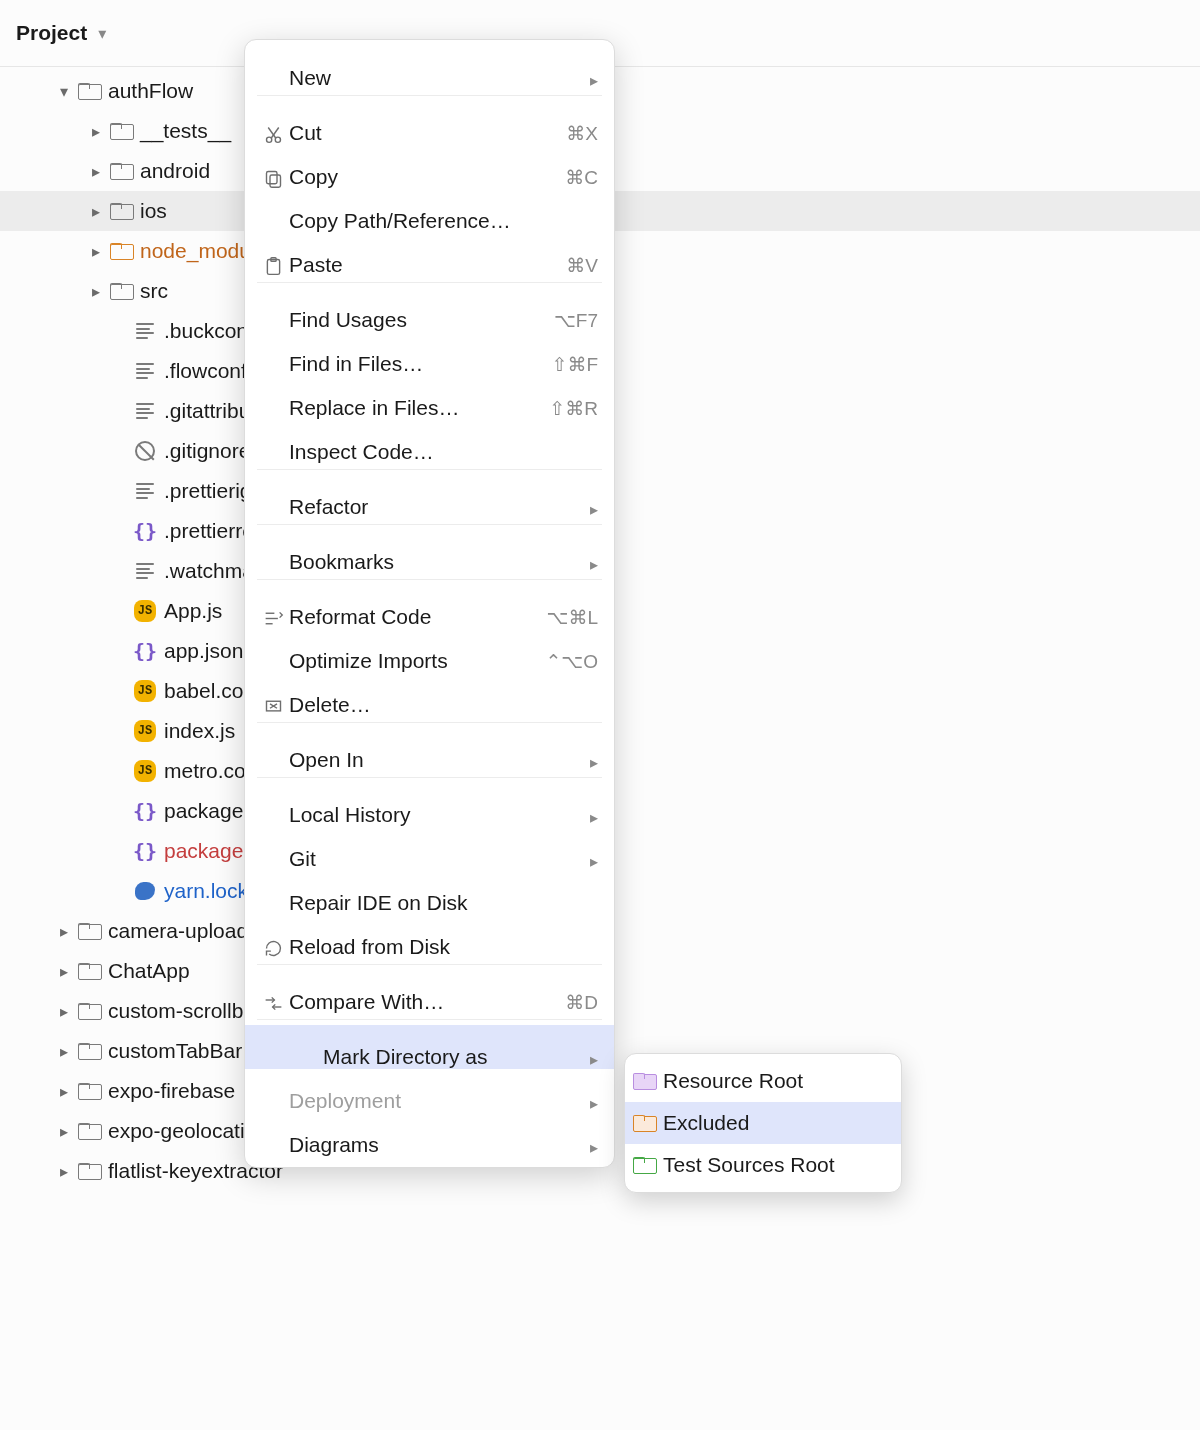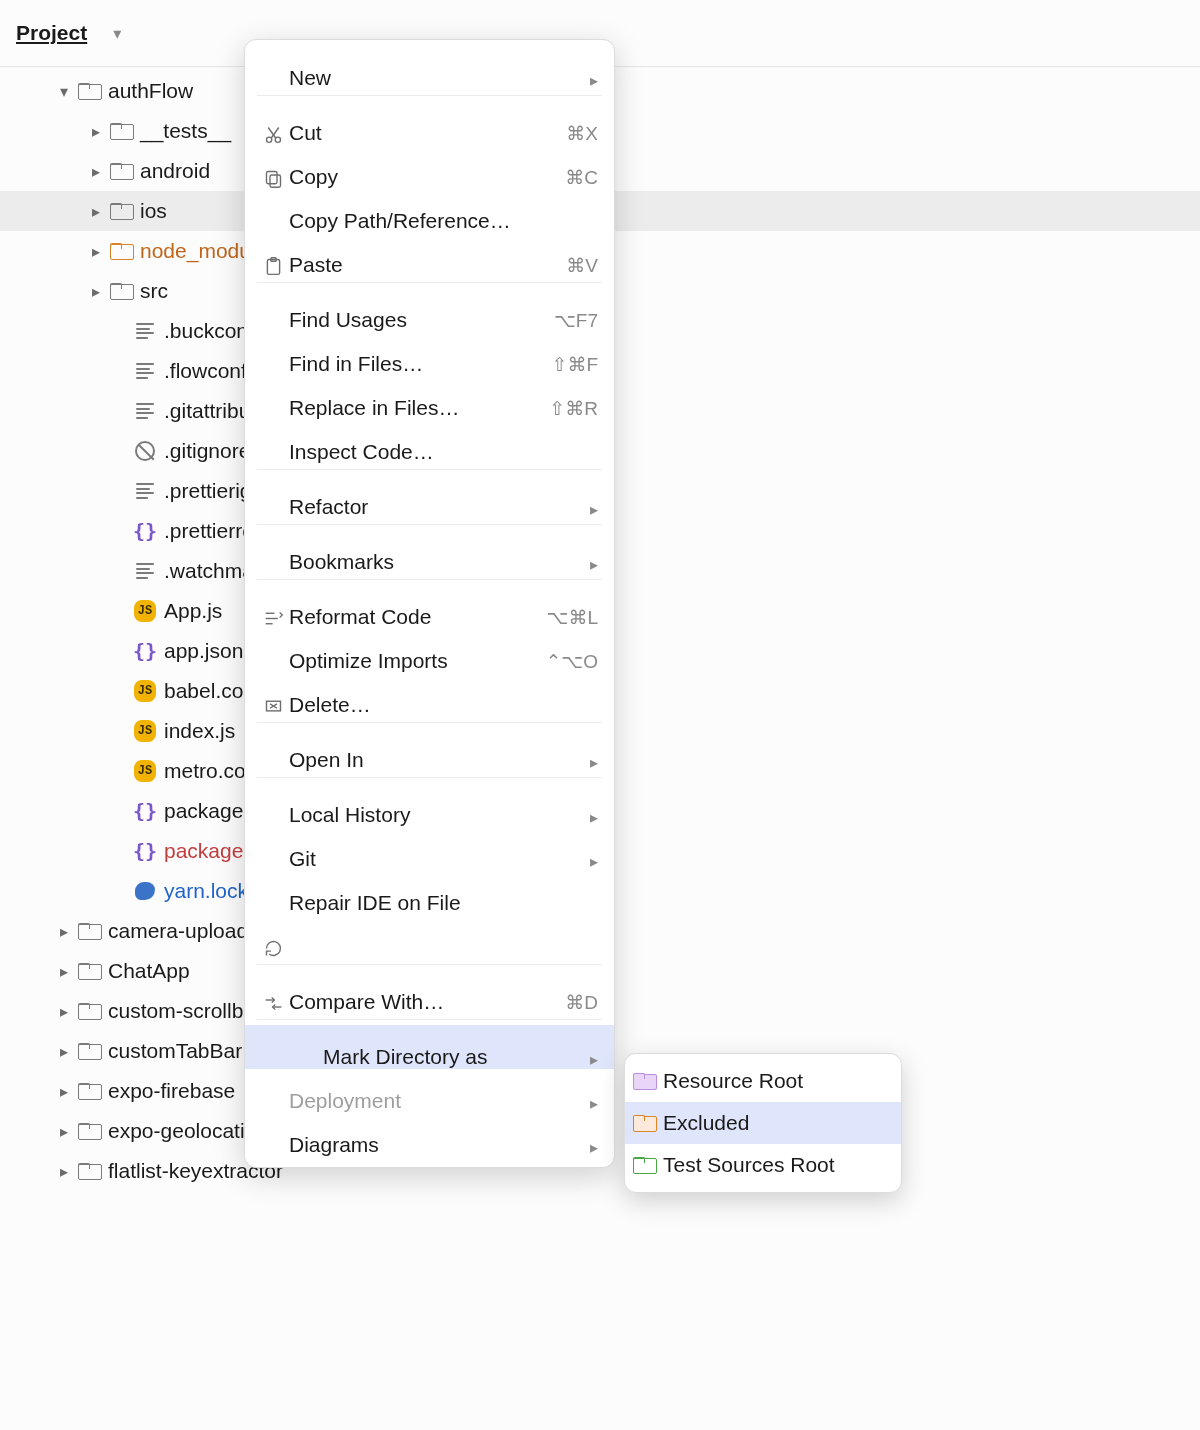"Project" .header .title { margin-right: 26px -> 11px; text-decoration: underline -> none }
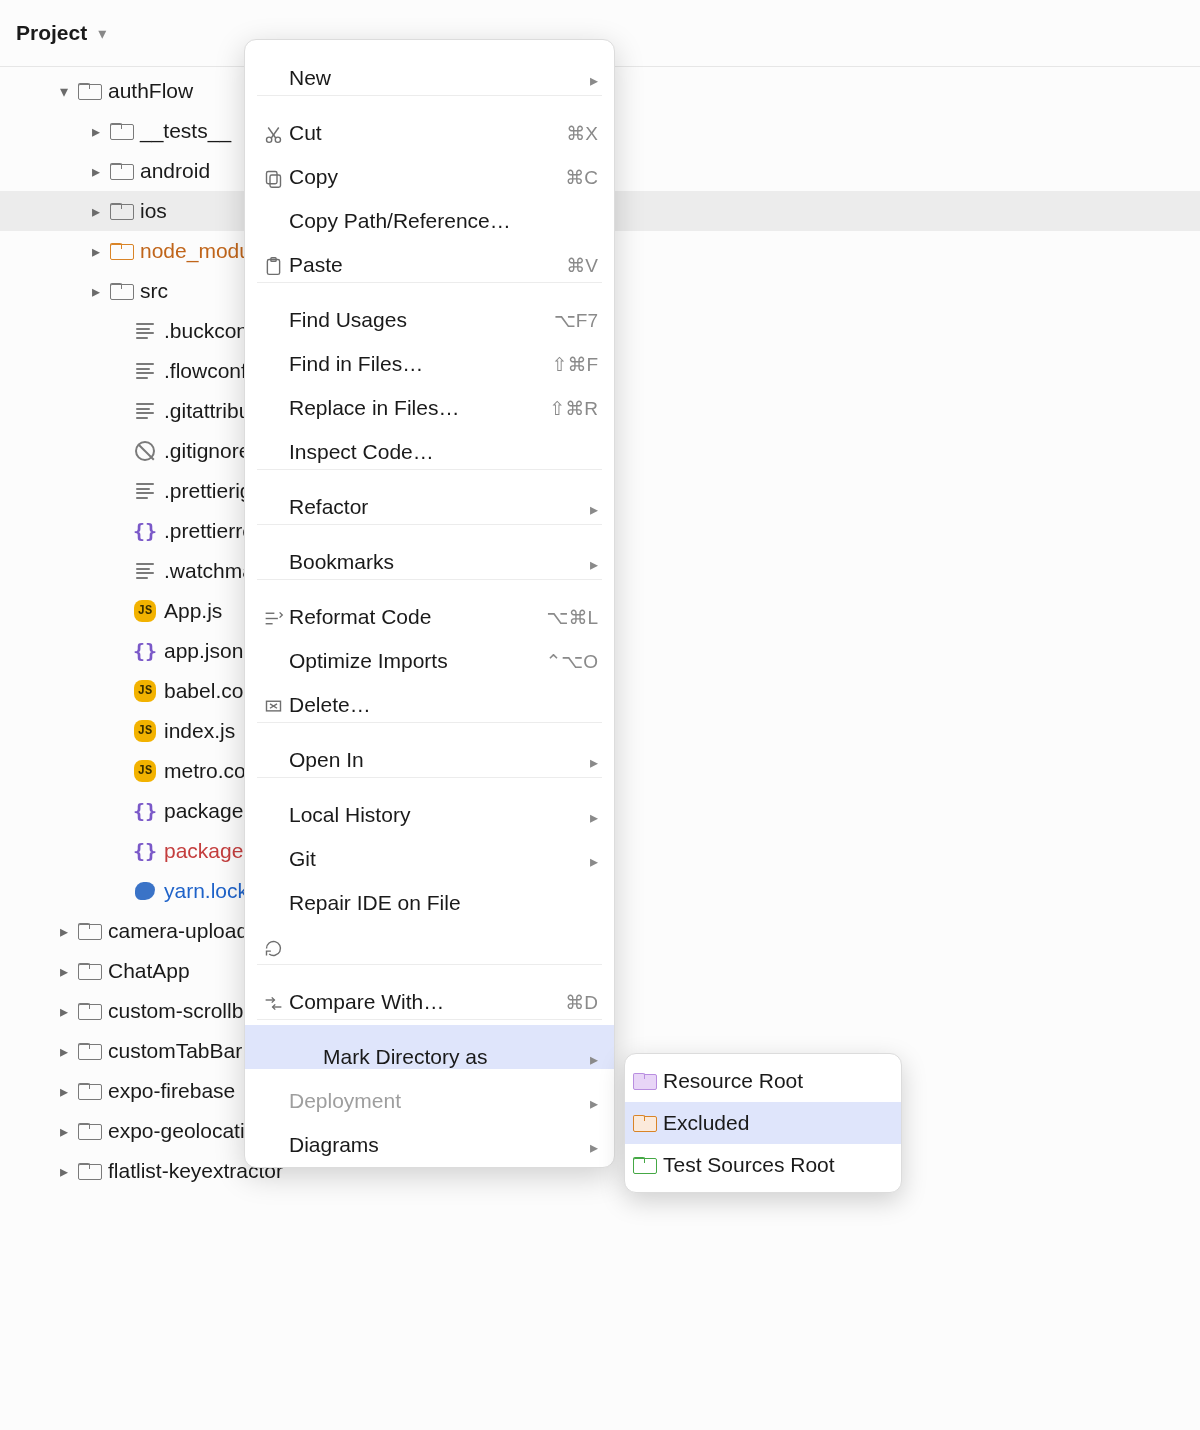"Repair IDE on File" span.mlabel { text: File -> Disk }
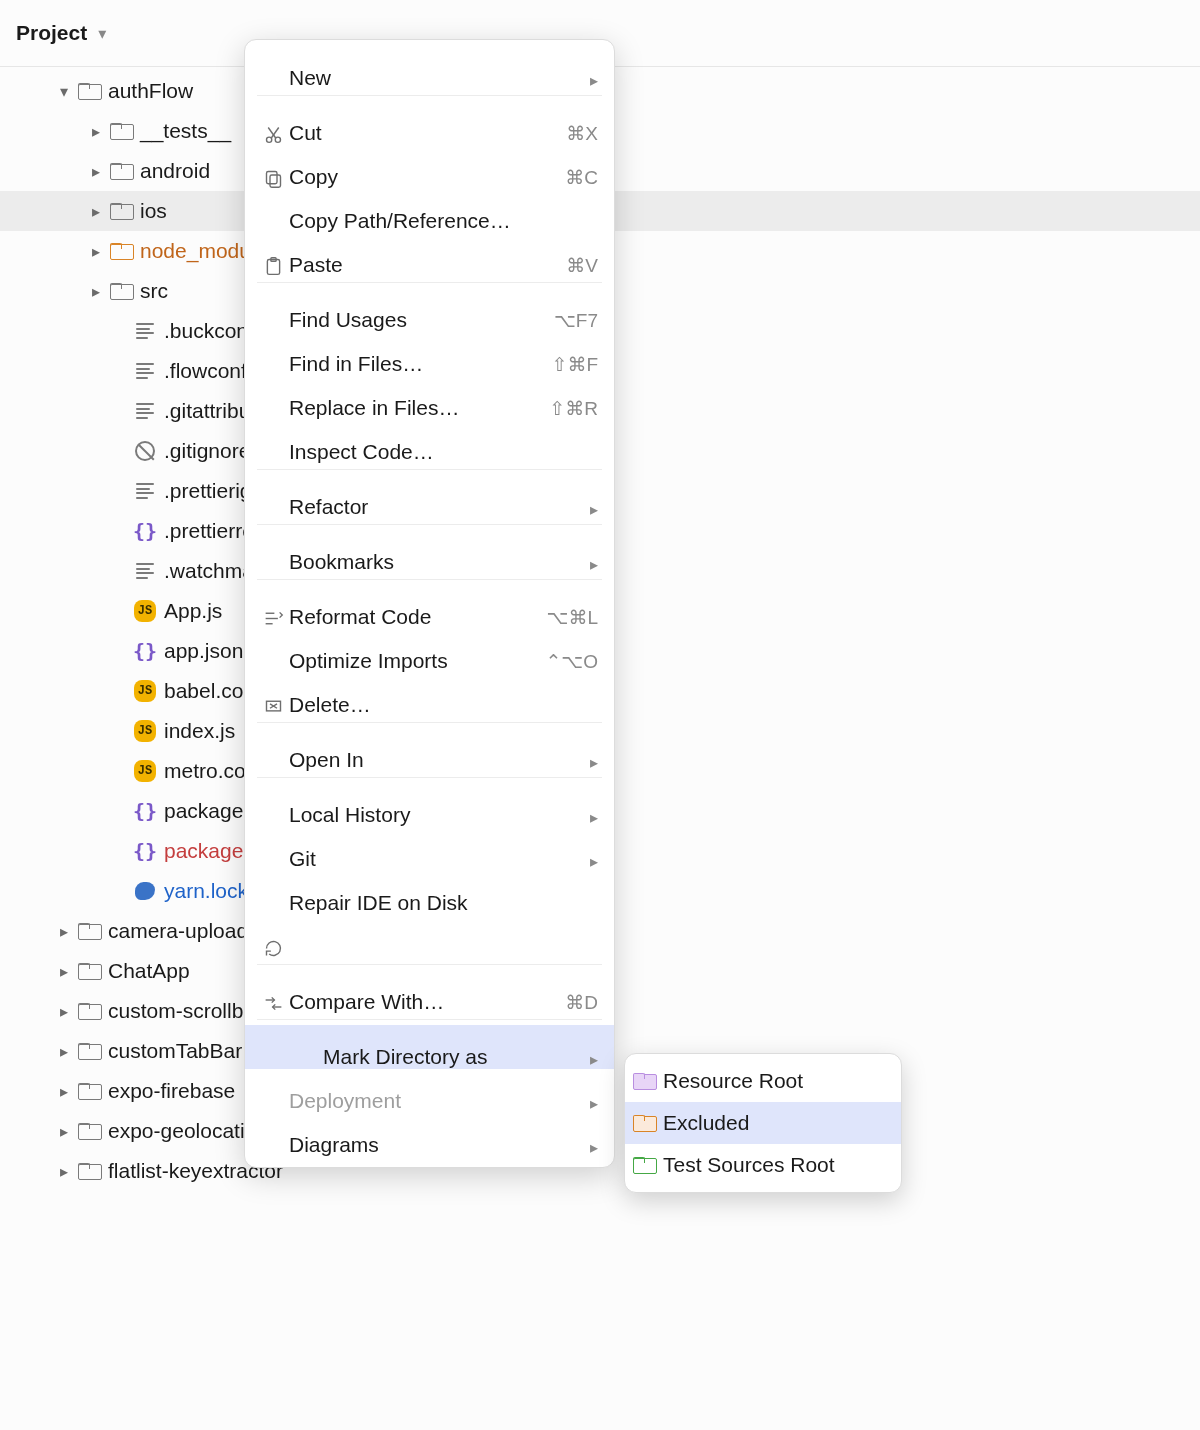"Reload from Disk" span.mlabel { html: none -> <span>Reload from Disk</span> }
